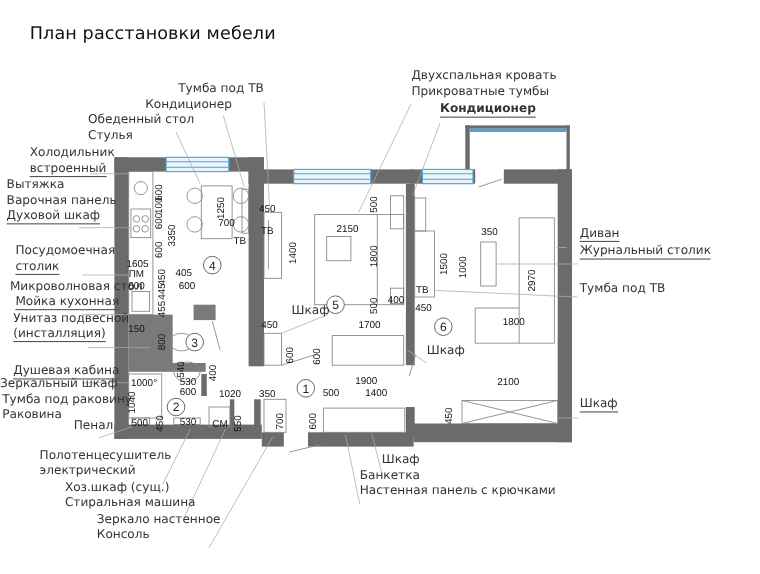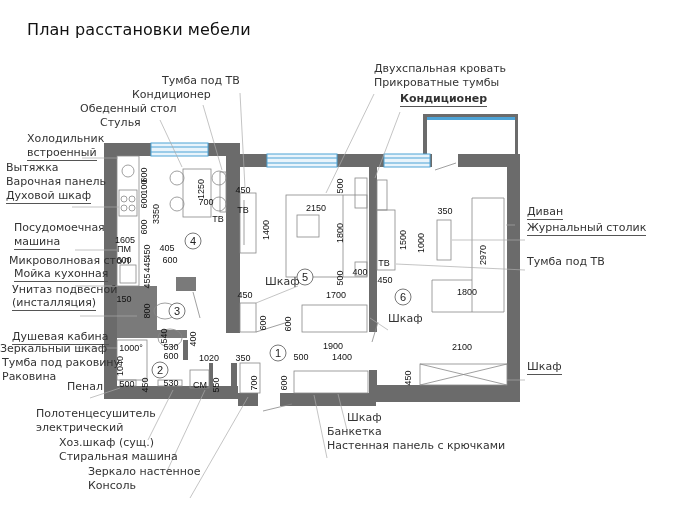"Стулья" div.lbl { margin-left: 20px -> none }
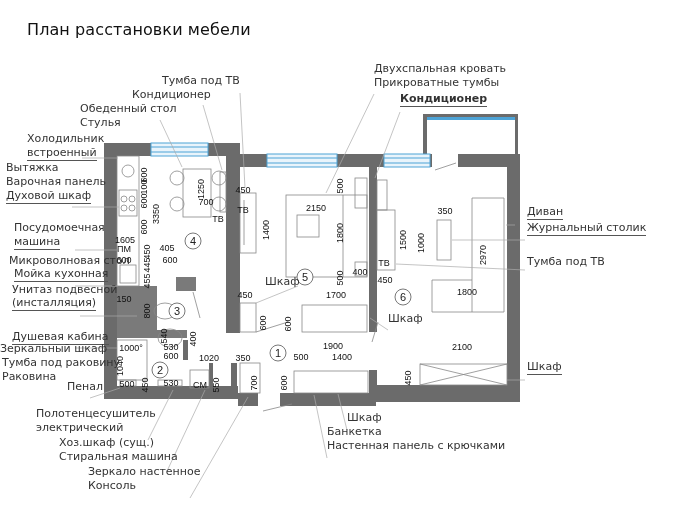"машина" div.lbl { text: машина -> столик }
